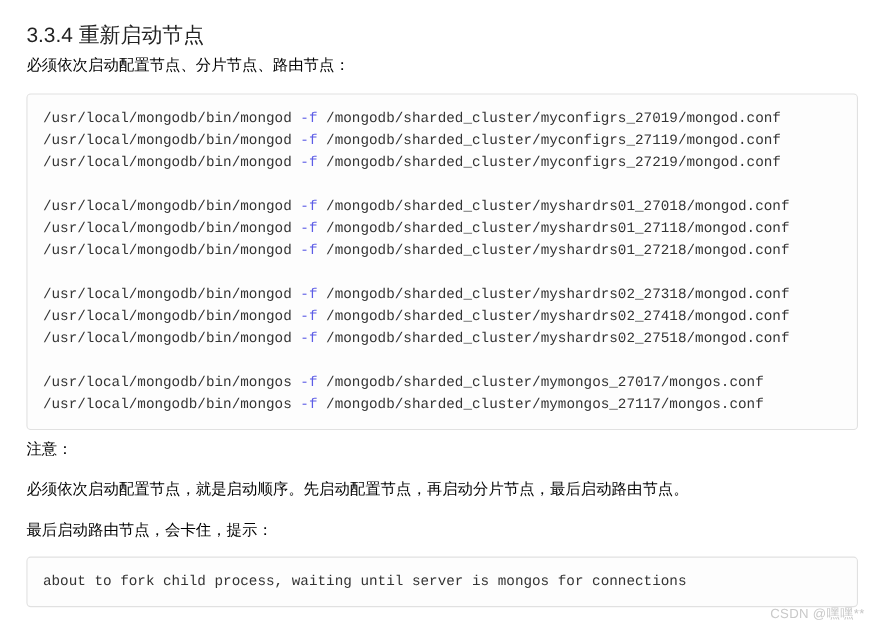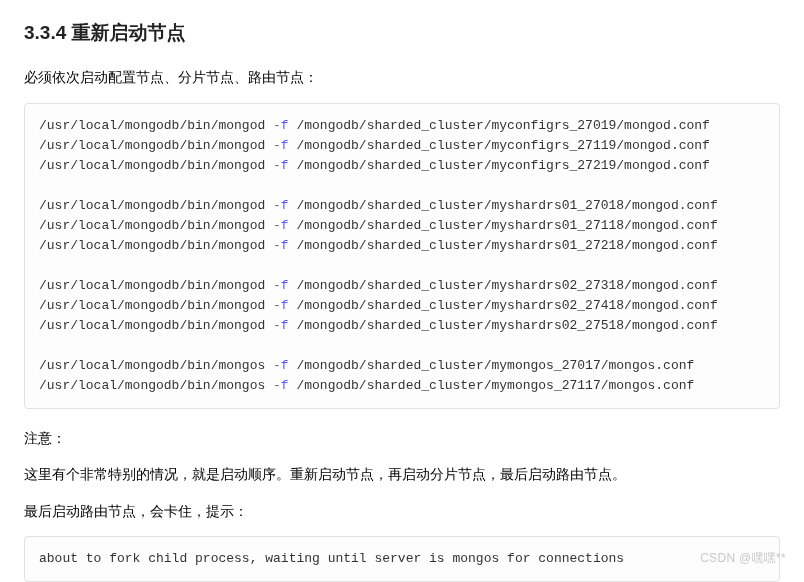"3.3.4 重新启动节点" .heading { font-weight: 700 -> 400; margin-bottom: 18px -> none }
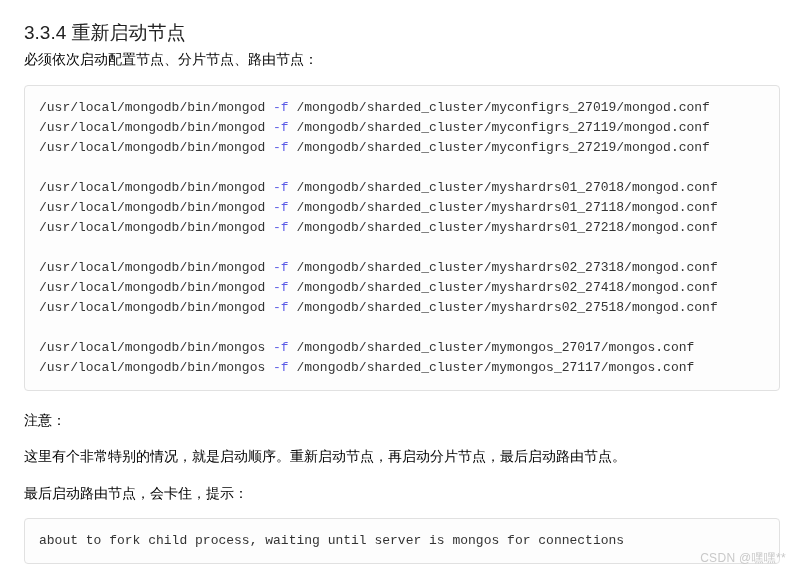"/usr/local/mongodb/bin/mongod -f" .code-block { margin-bottom: 18px -> 6px }
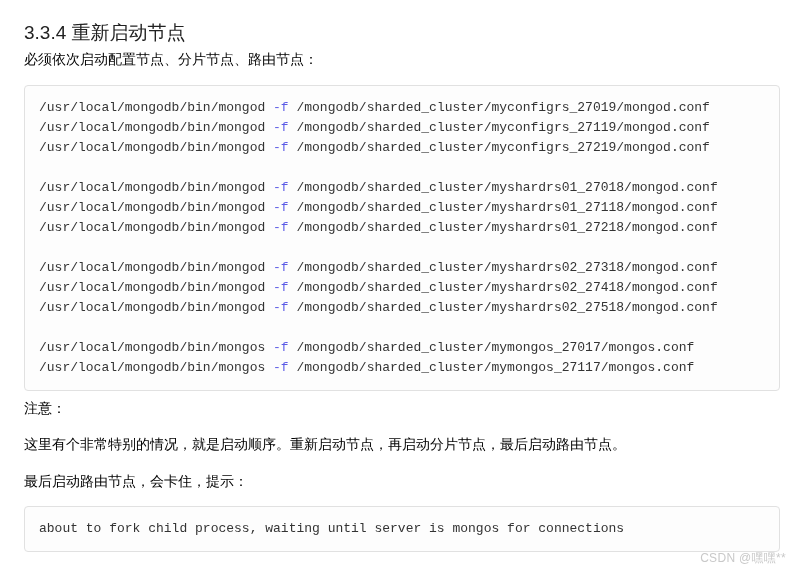"这里有个非常特别的情况，就是启动顺序。重新启动节点，再启动分片节点，最后启动路由" p.paragraph { text: 这里有个非常特别的情况，就是启动顺序。重新启动 -> 必须依次启动配置节点，就是启动顺序。先启动配置 }
